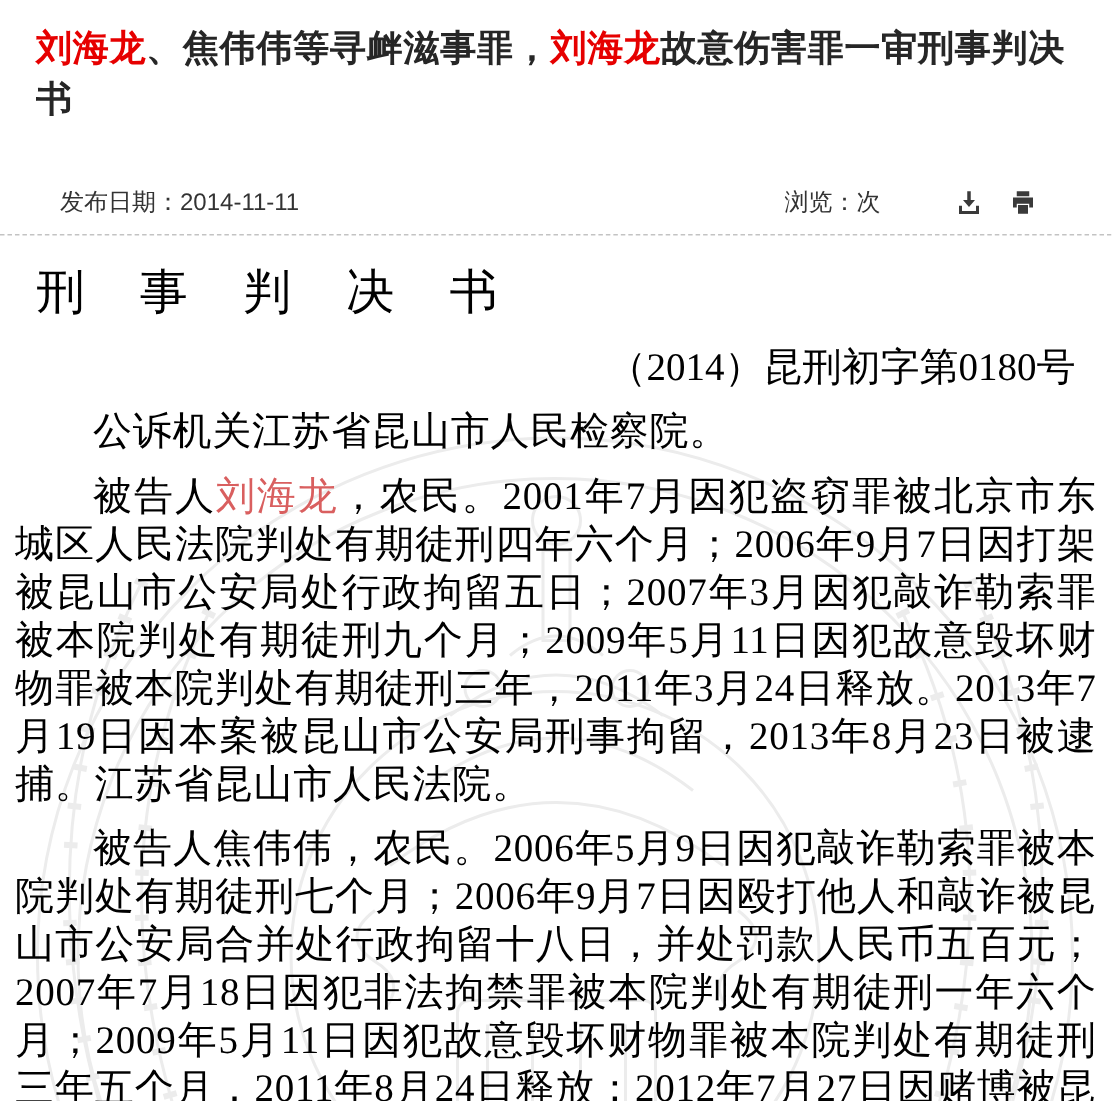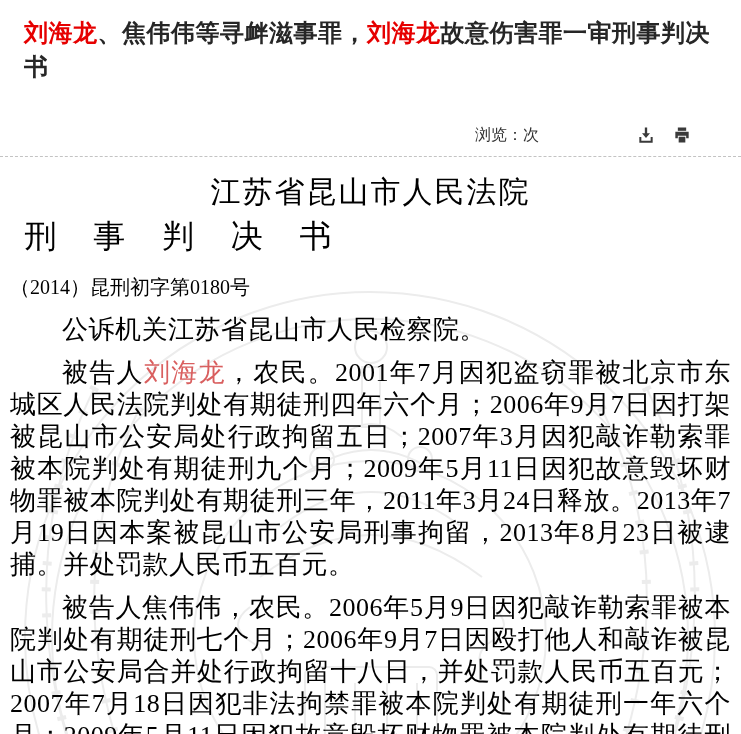"发布日期：2014-11-11" div.meta-left { html: none -> <div><span>发布日期：</span><span>2014-11-11</span></div> }
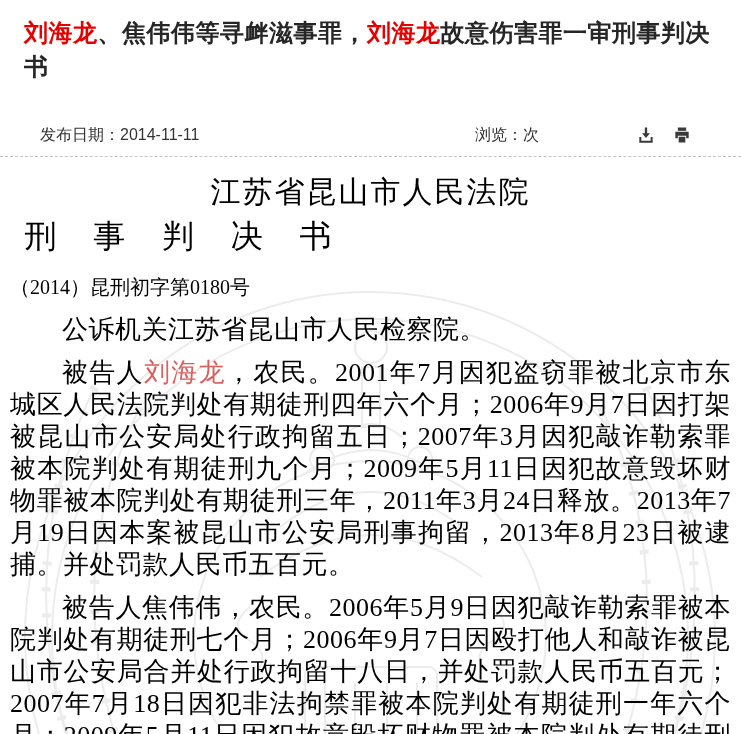"浏览：次" .meta-right { gap: 48px -> none }
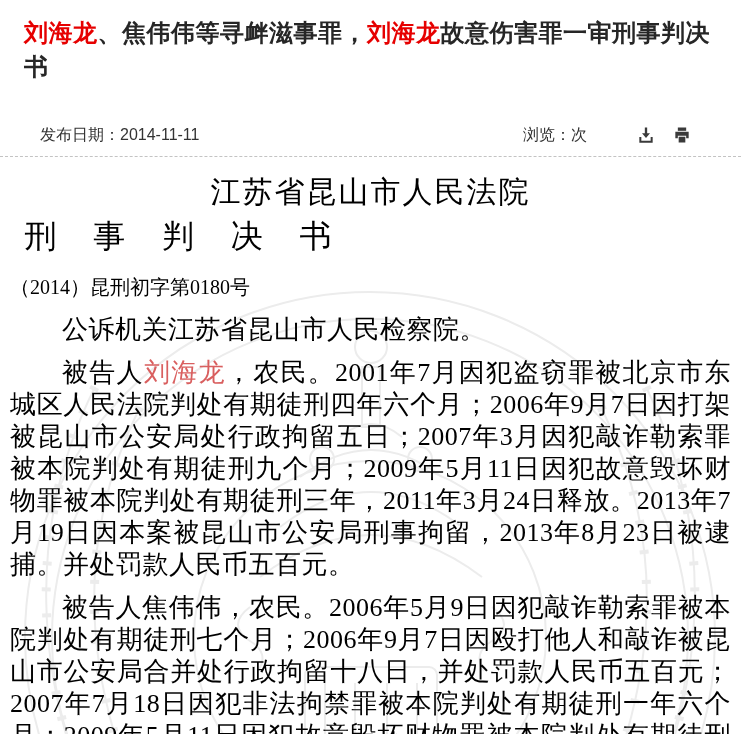"江苏省昆山市人民法院" h2.court-name { html: <h2>江苏省昆山市人民法院</h2> -> none }
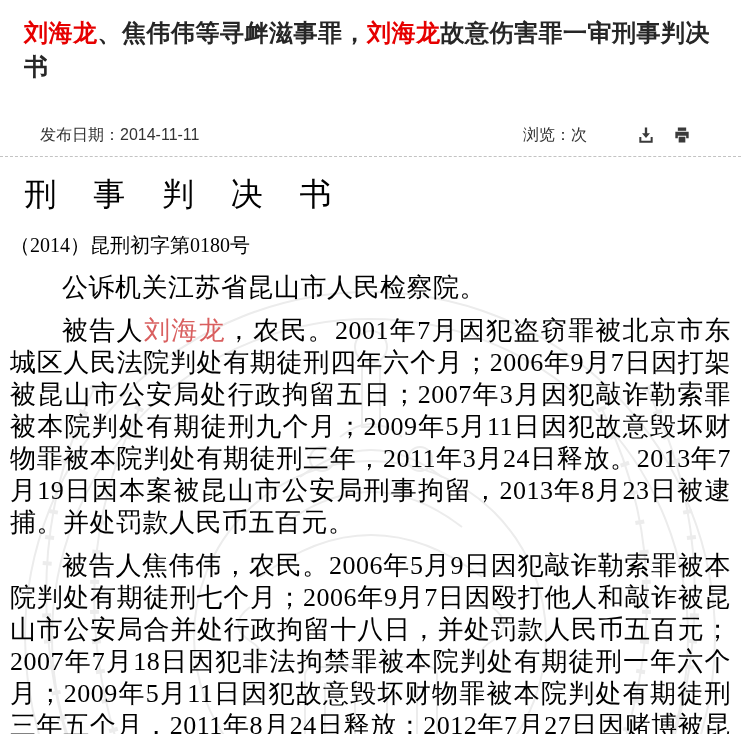"（2014）昆刑初字第0180号" .case-number { font-size: 20px -> 26px; text-align: none -> right }
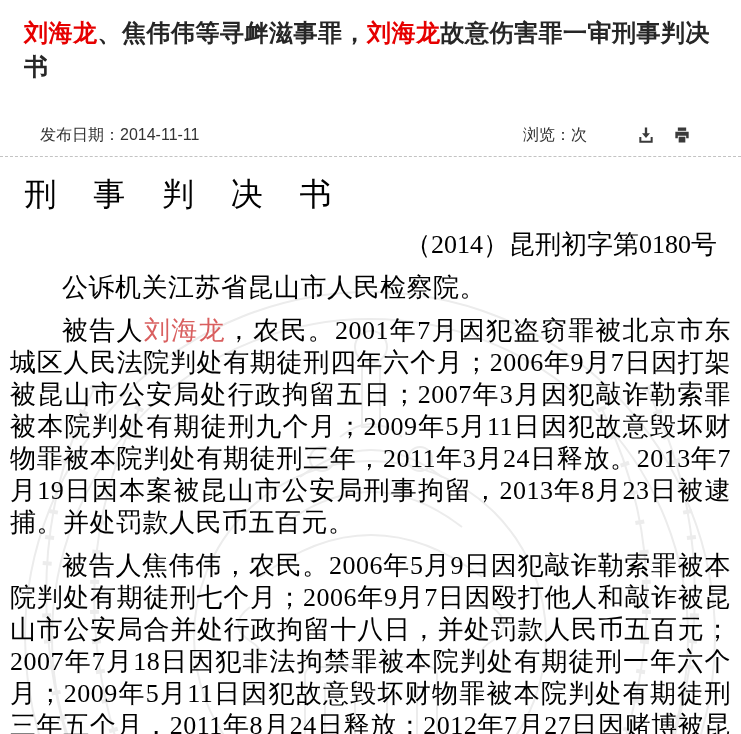"，农民。2001年7月因犯盗窃罪被北京市东城区人民法院判处有期徒刑四年六个月；2" span { text: 并处罚款人民币五百元 -> 江苏省昆山市人民法院 }
